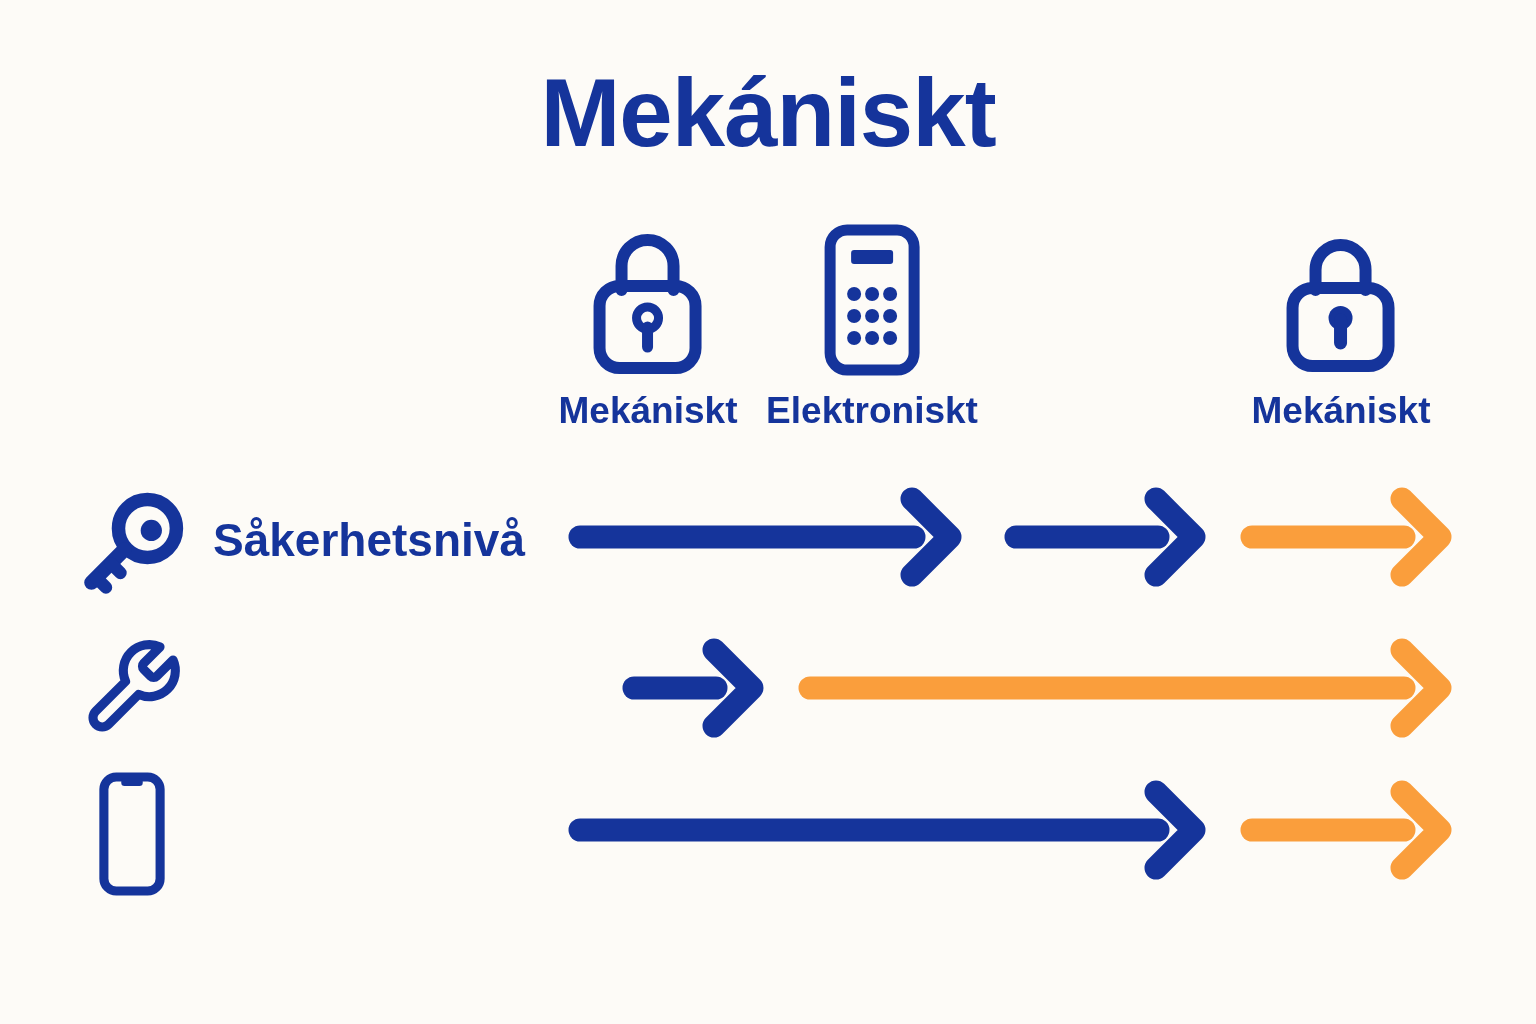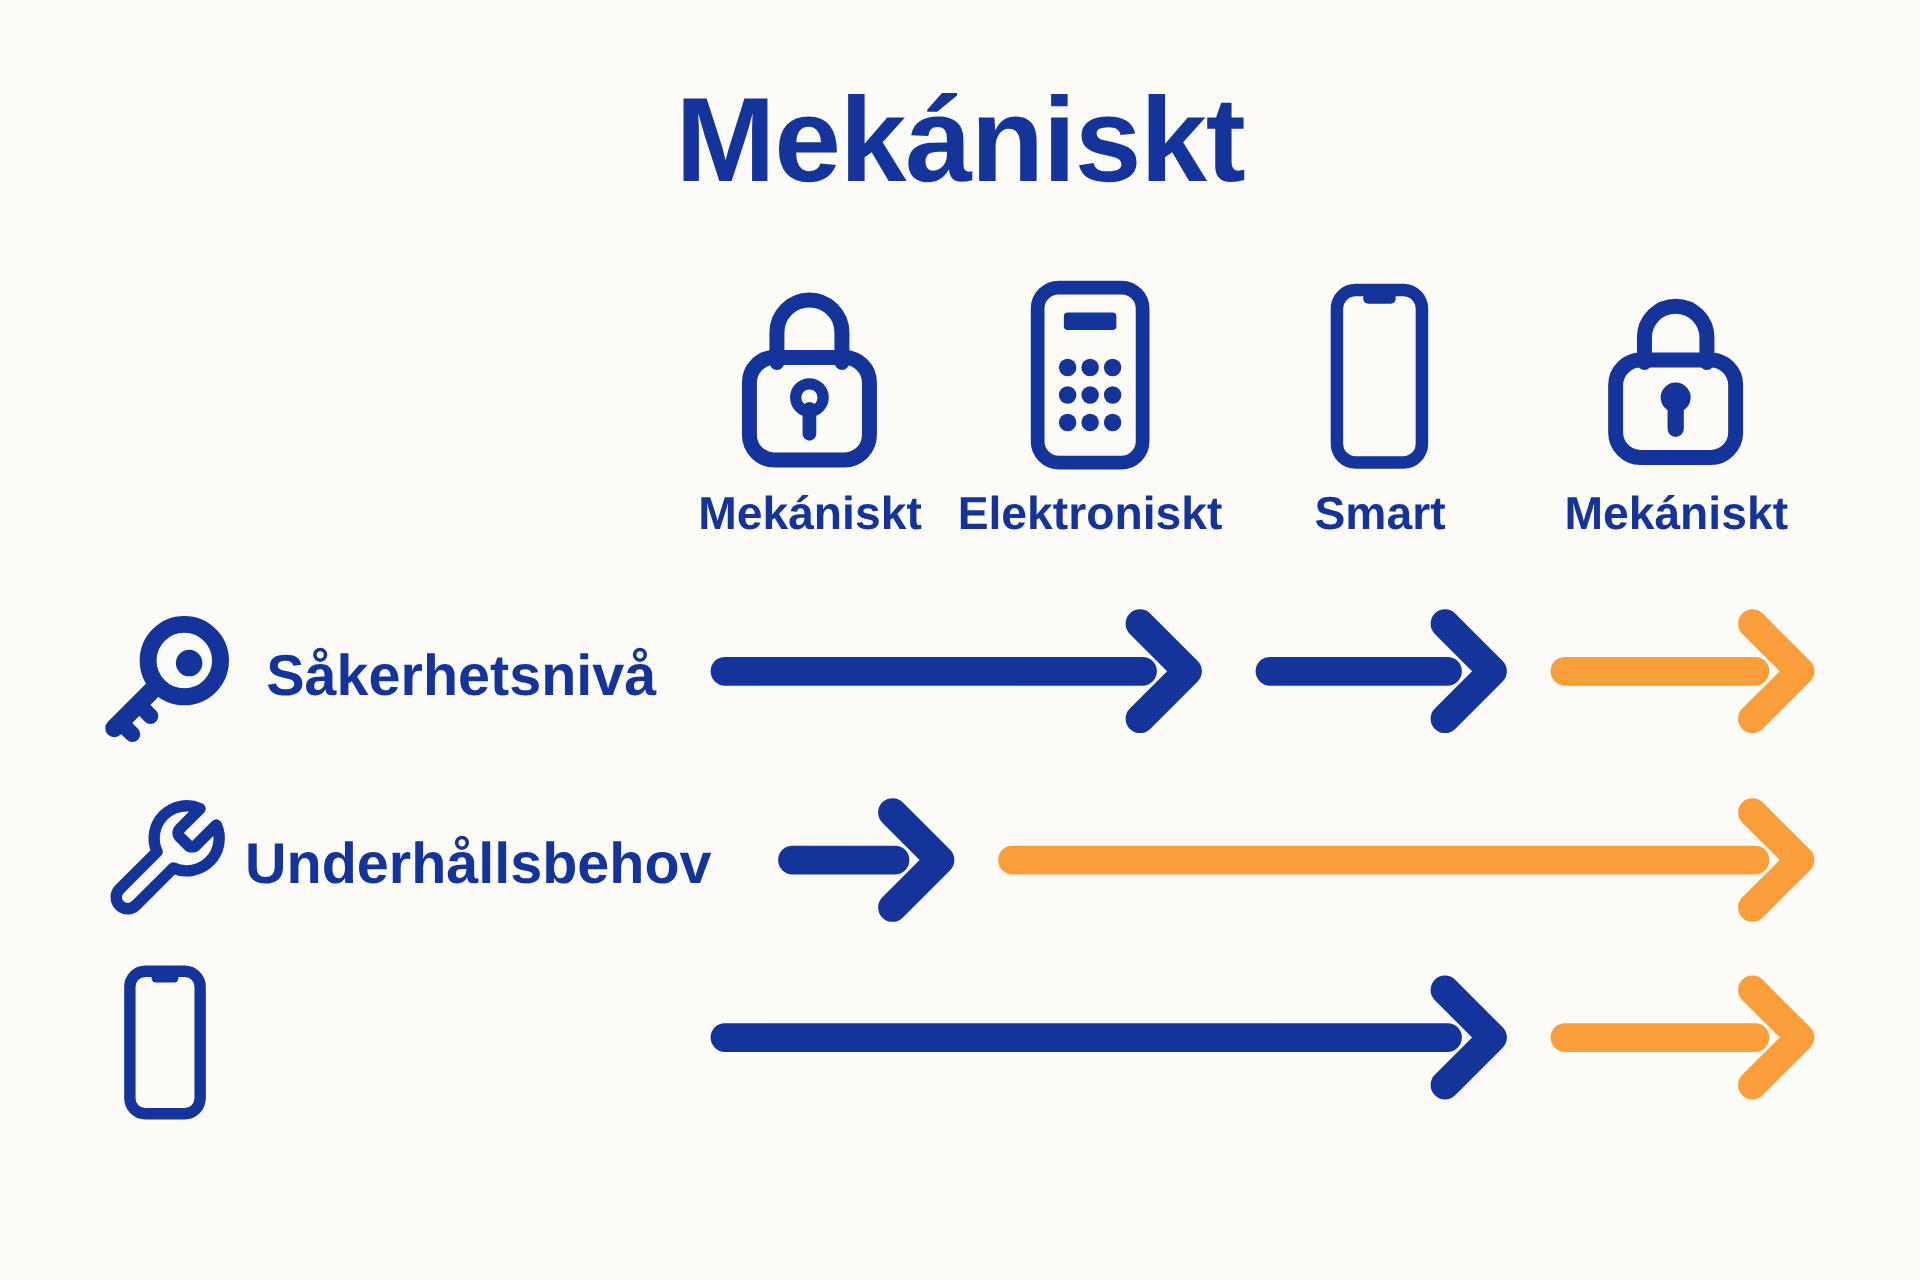"Smart" div.column { html: <div> <div> <svg> <rect></rect> <rect></rect> </svg> </div> <div>Smart</div> </div> -> none }
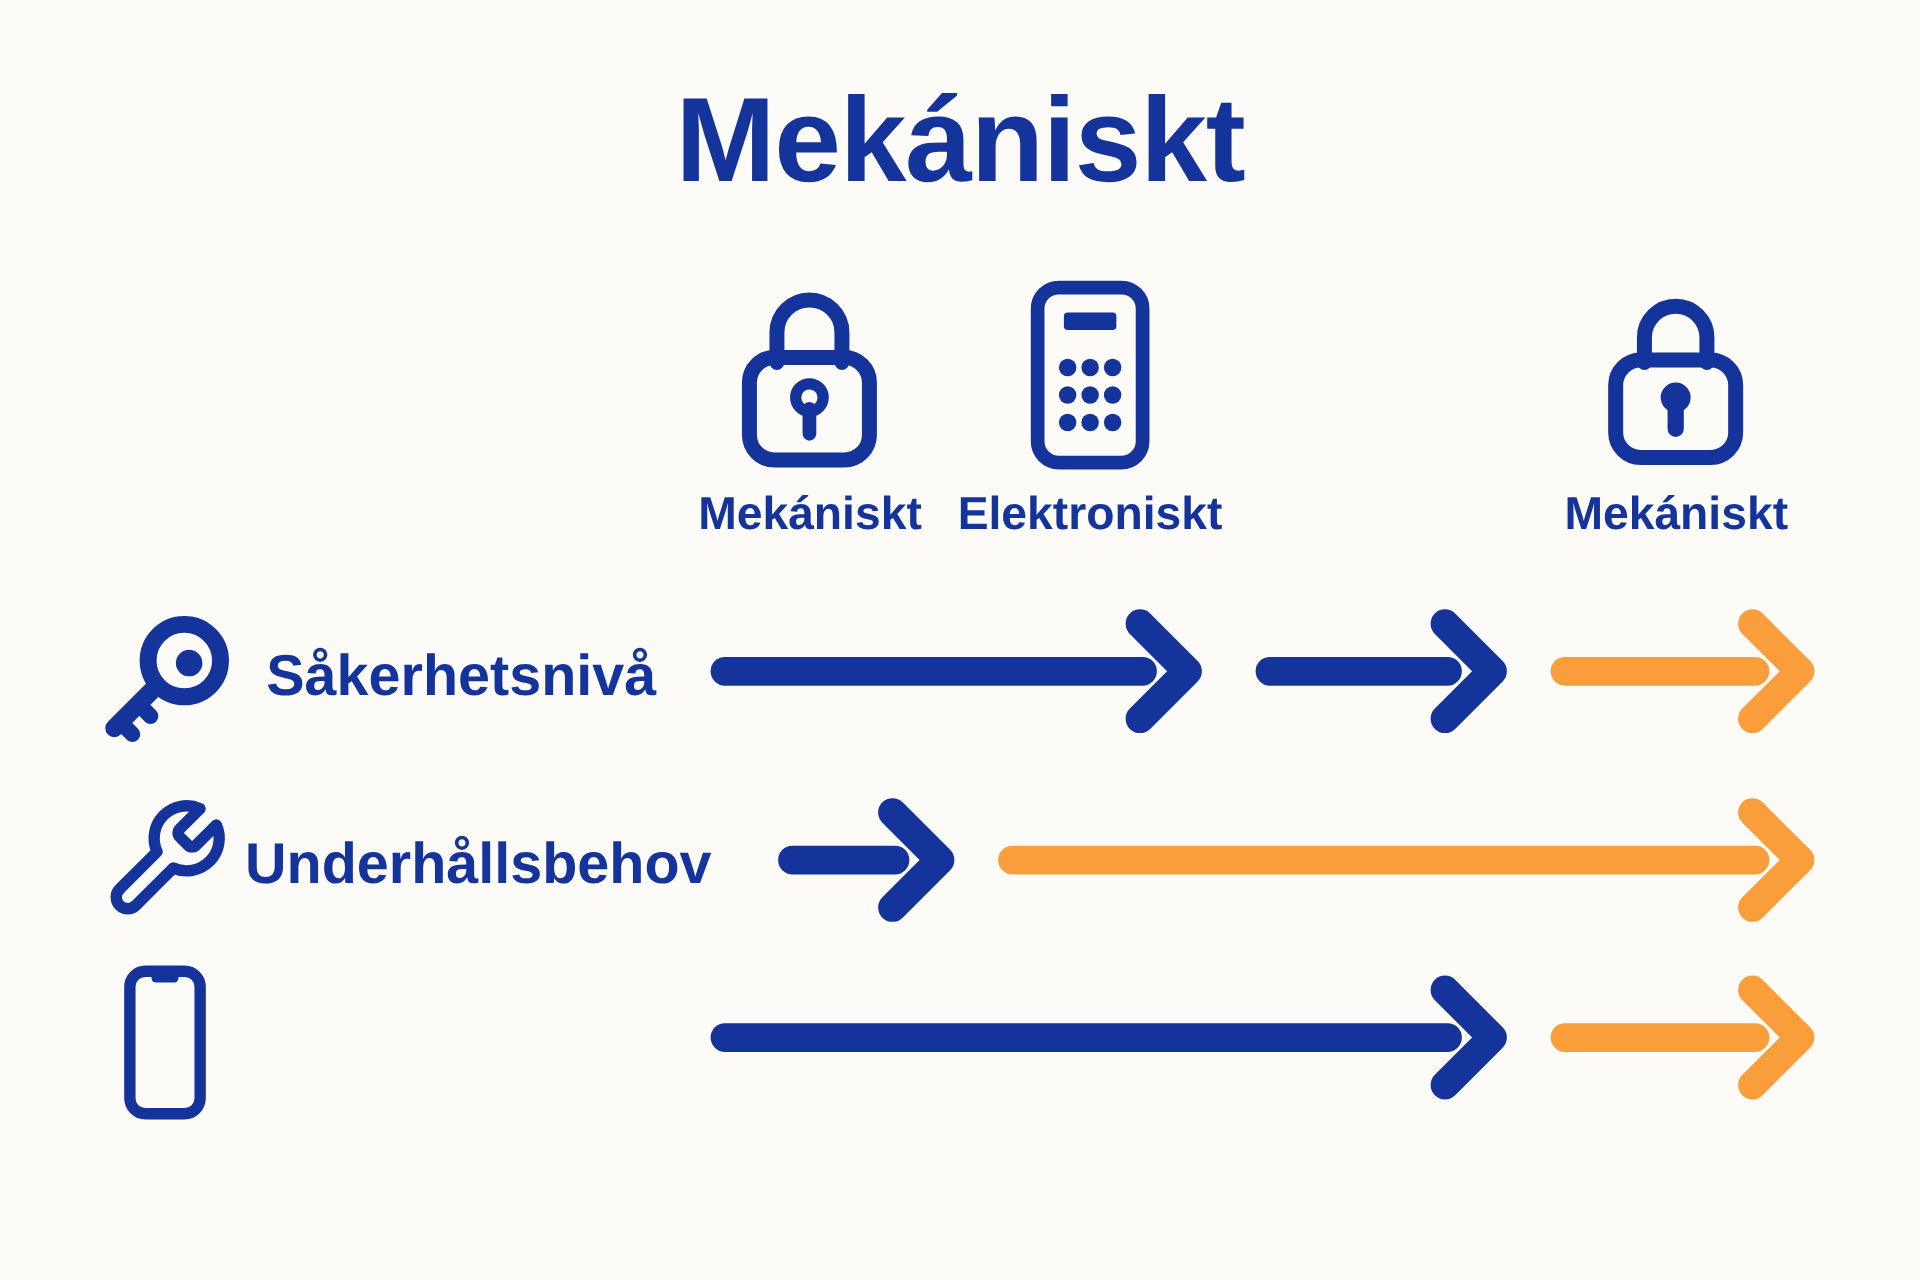"Underhållsbehov" div.row-label { html: <div>Underhållsbehov</div> -> none }
